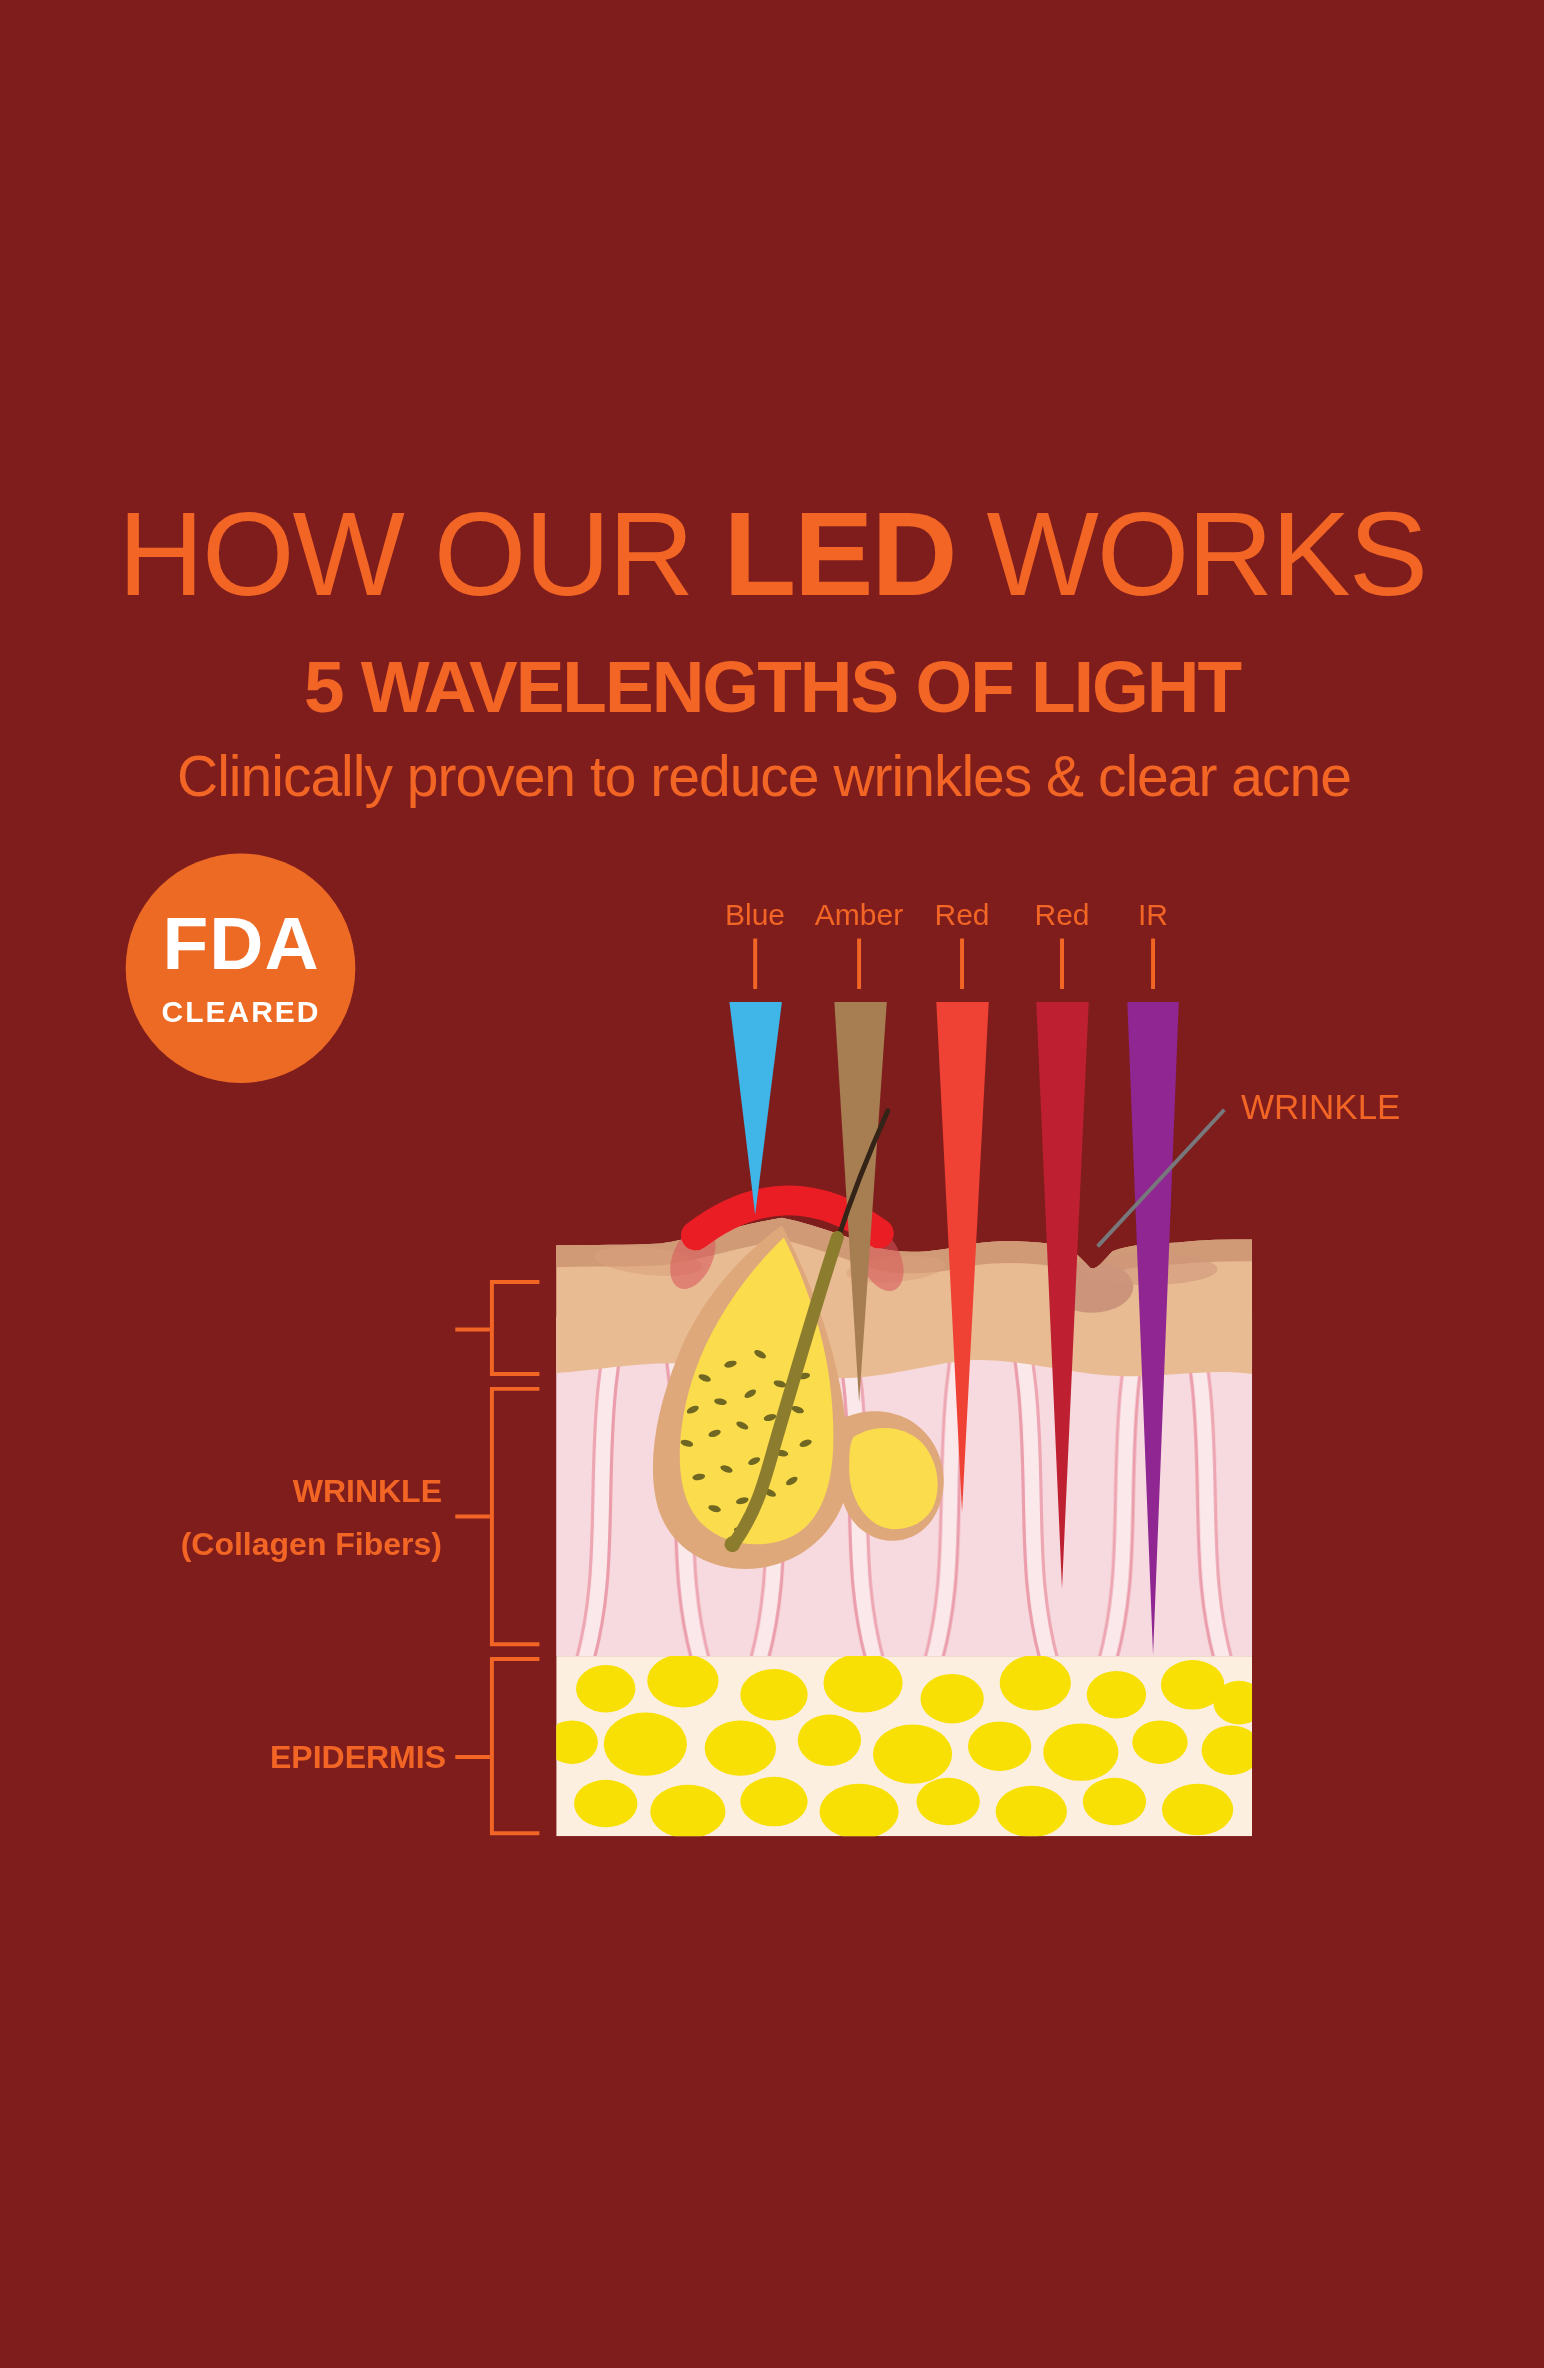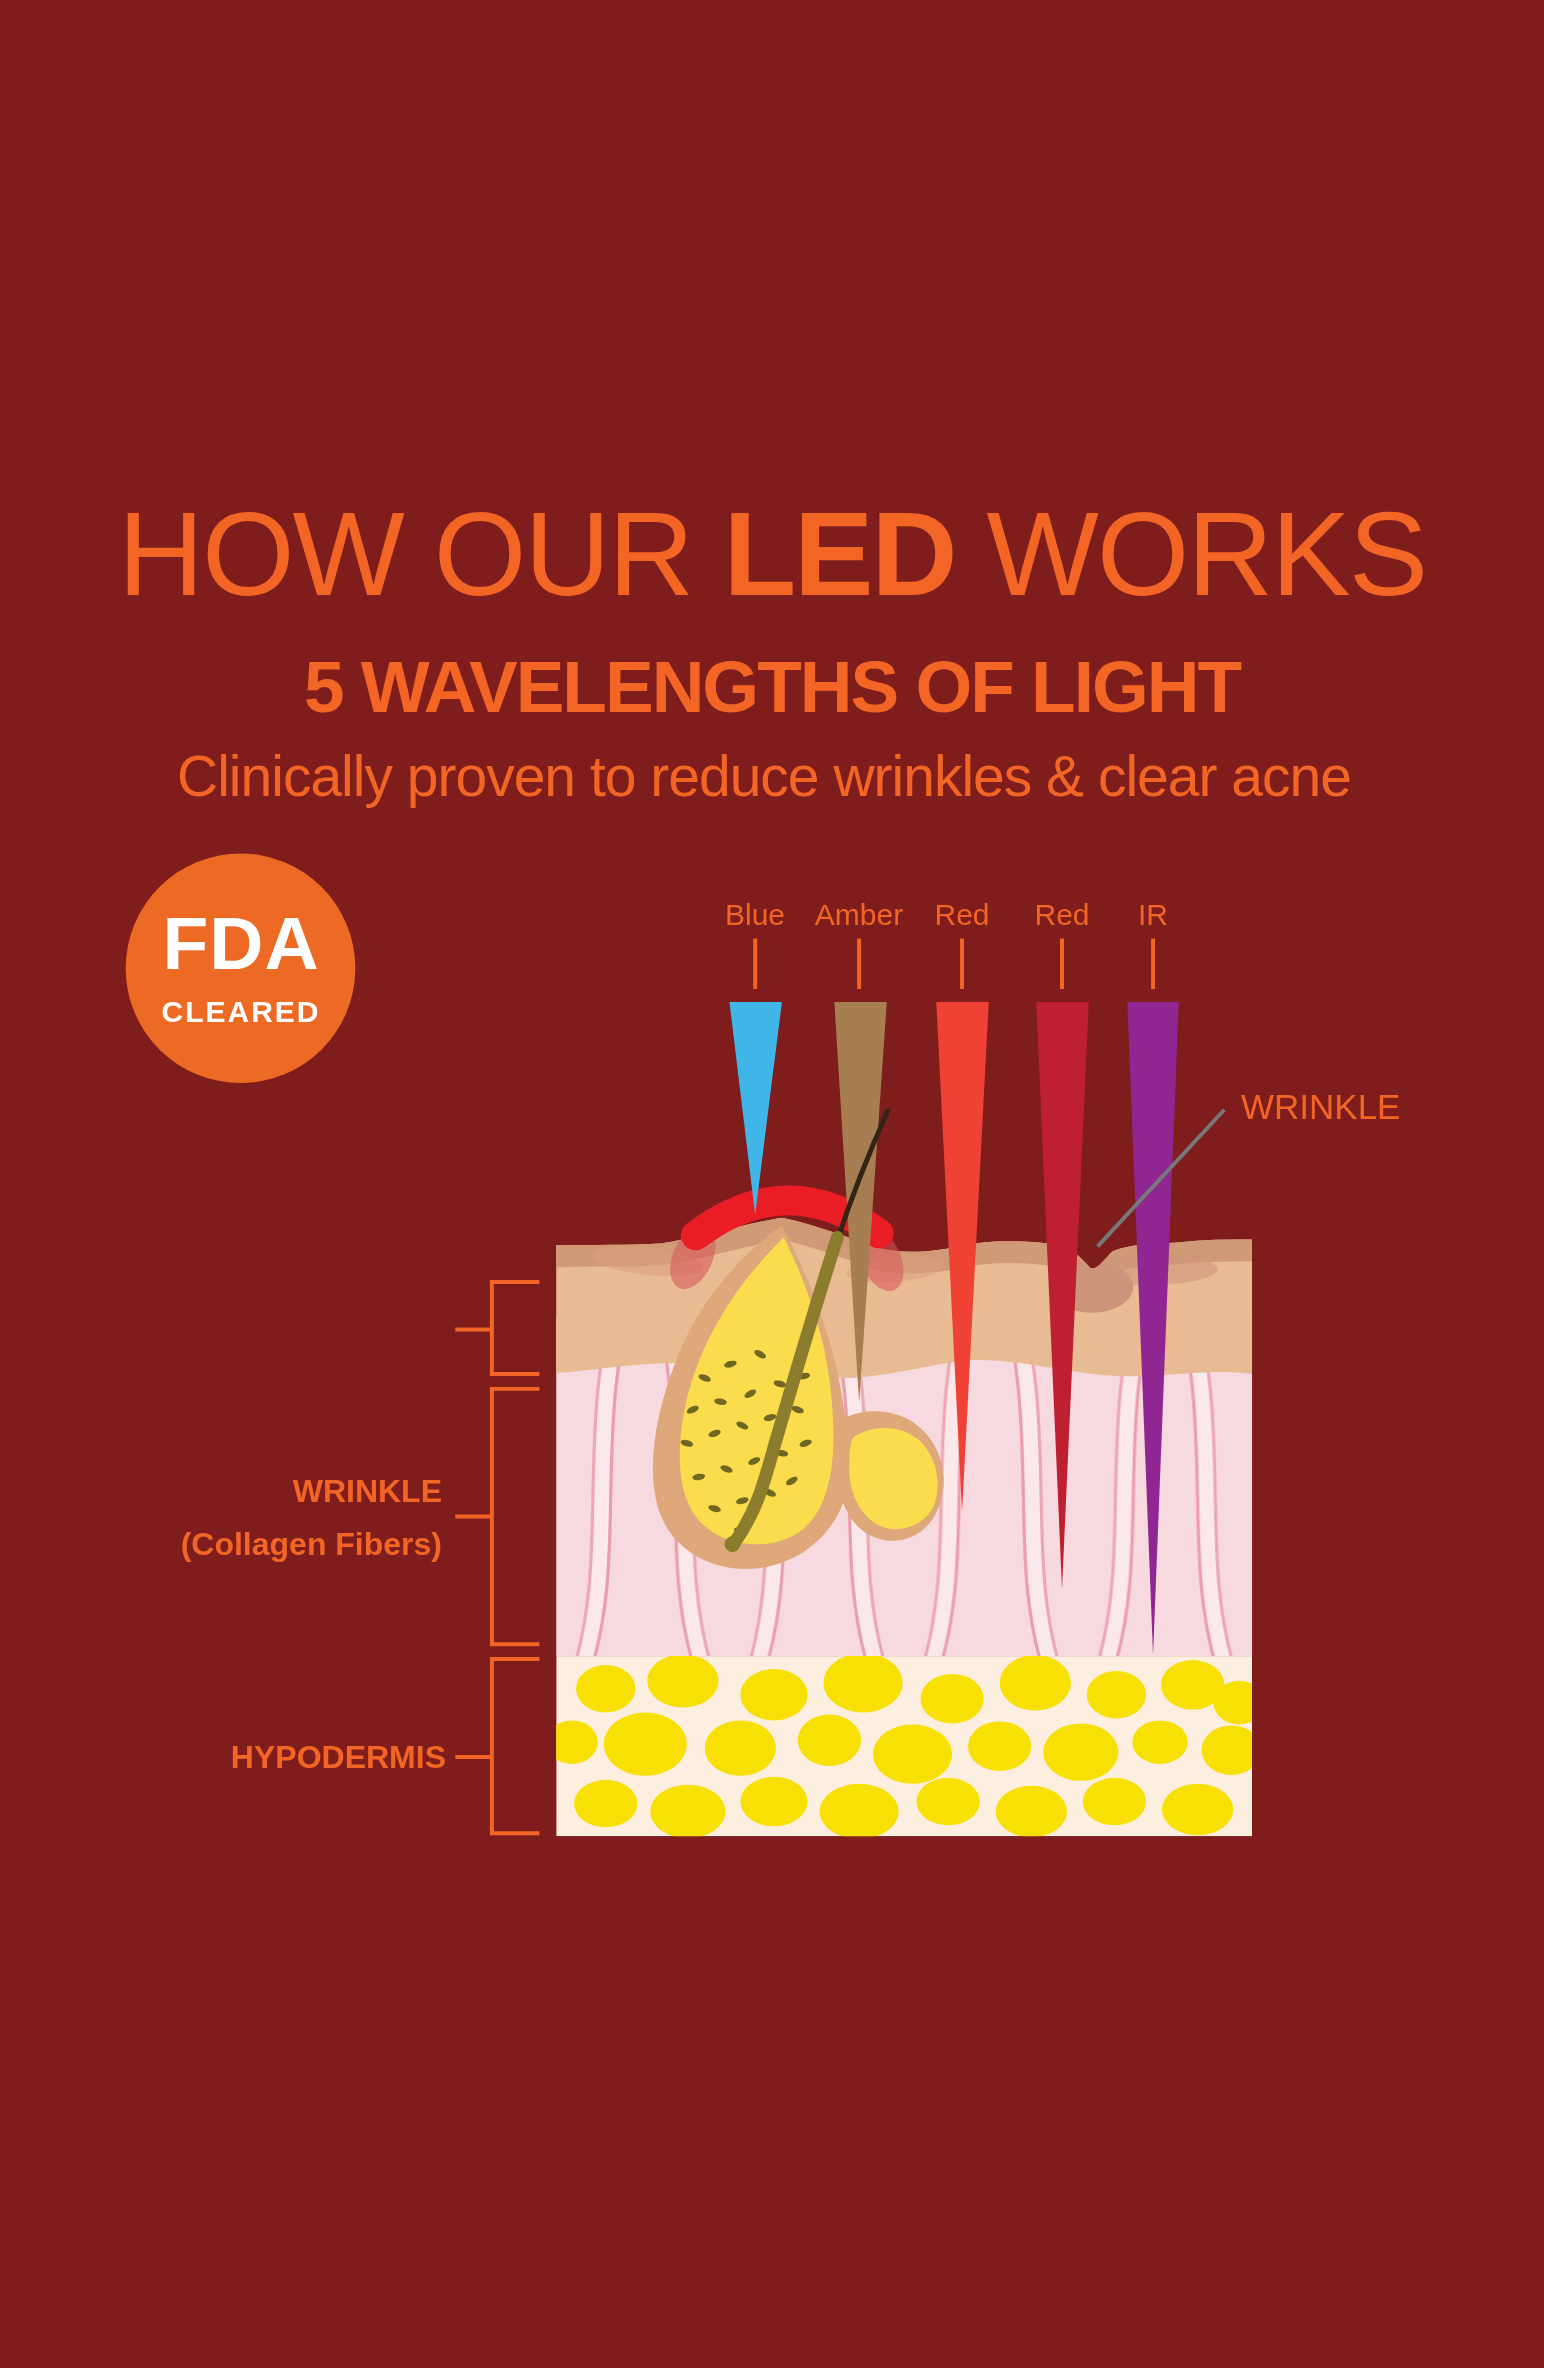"HYPODERMIS" div.abs { text: HYPODERMIS -> EPIDERMIS }
